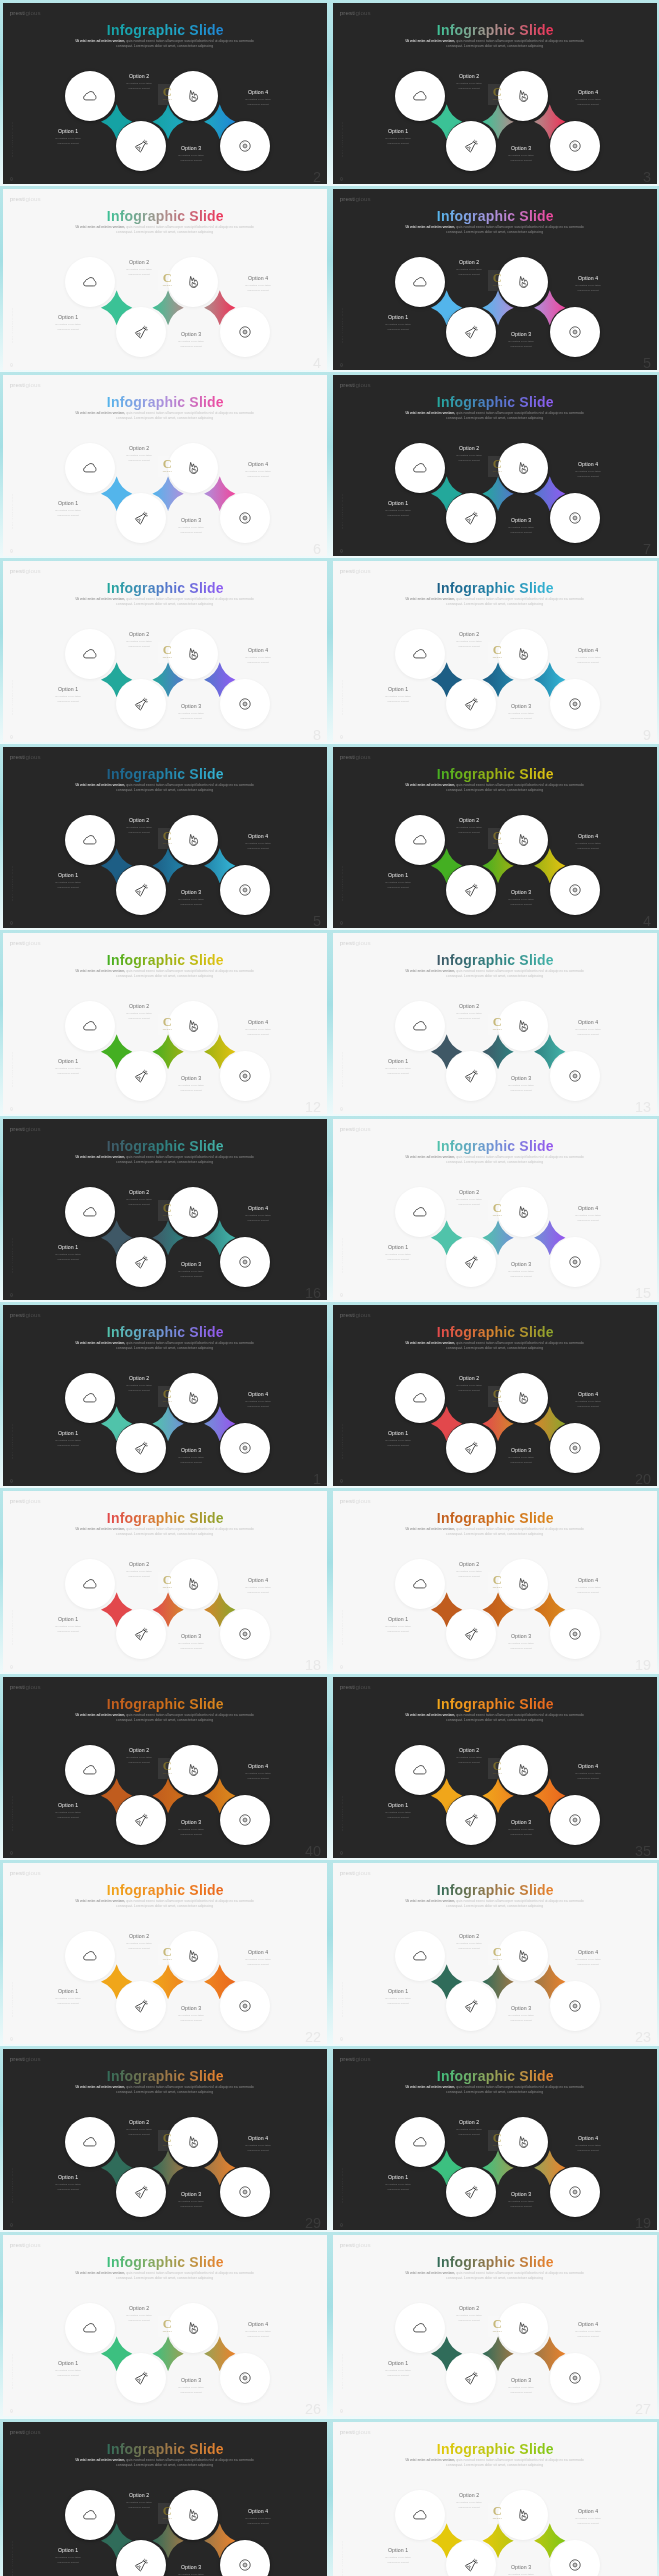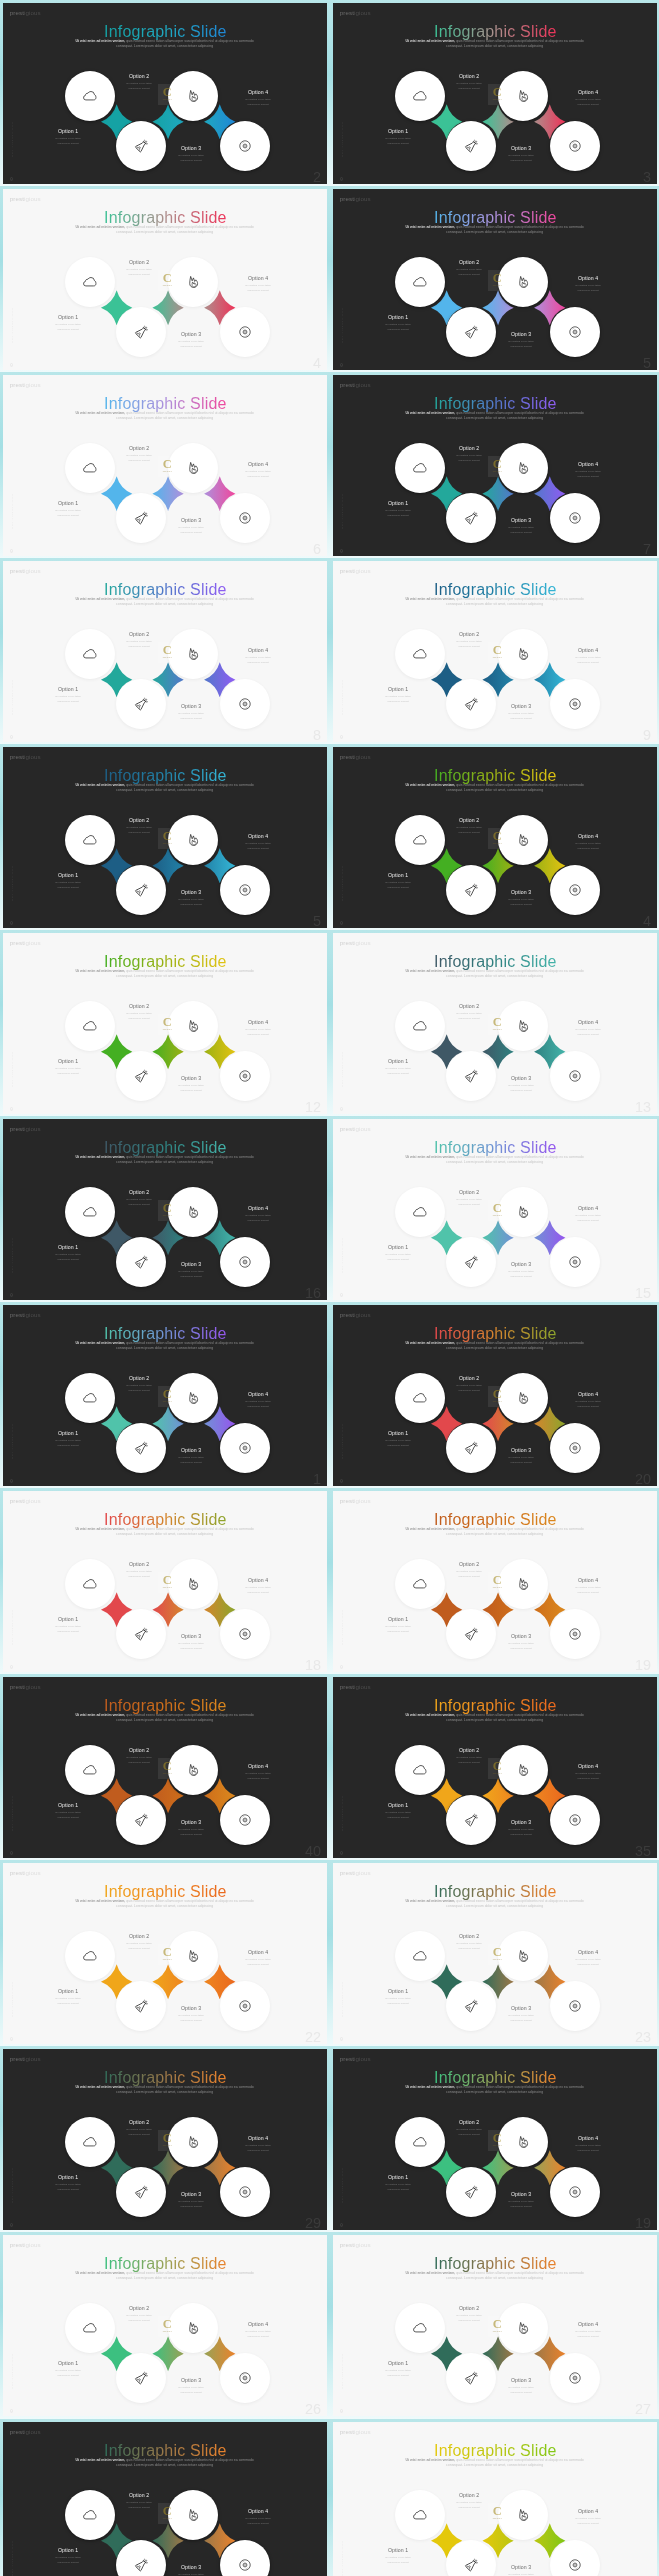"Infographic Slide" .title { font-size: 16px -> 14px; font-weight: 400 -> 700 }
